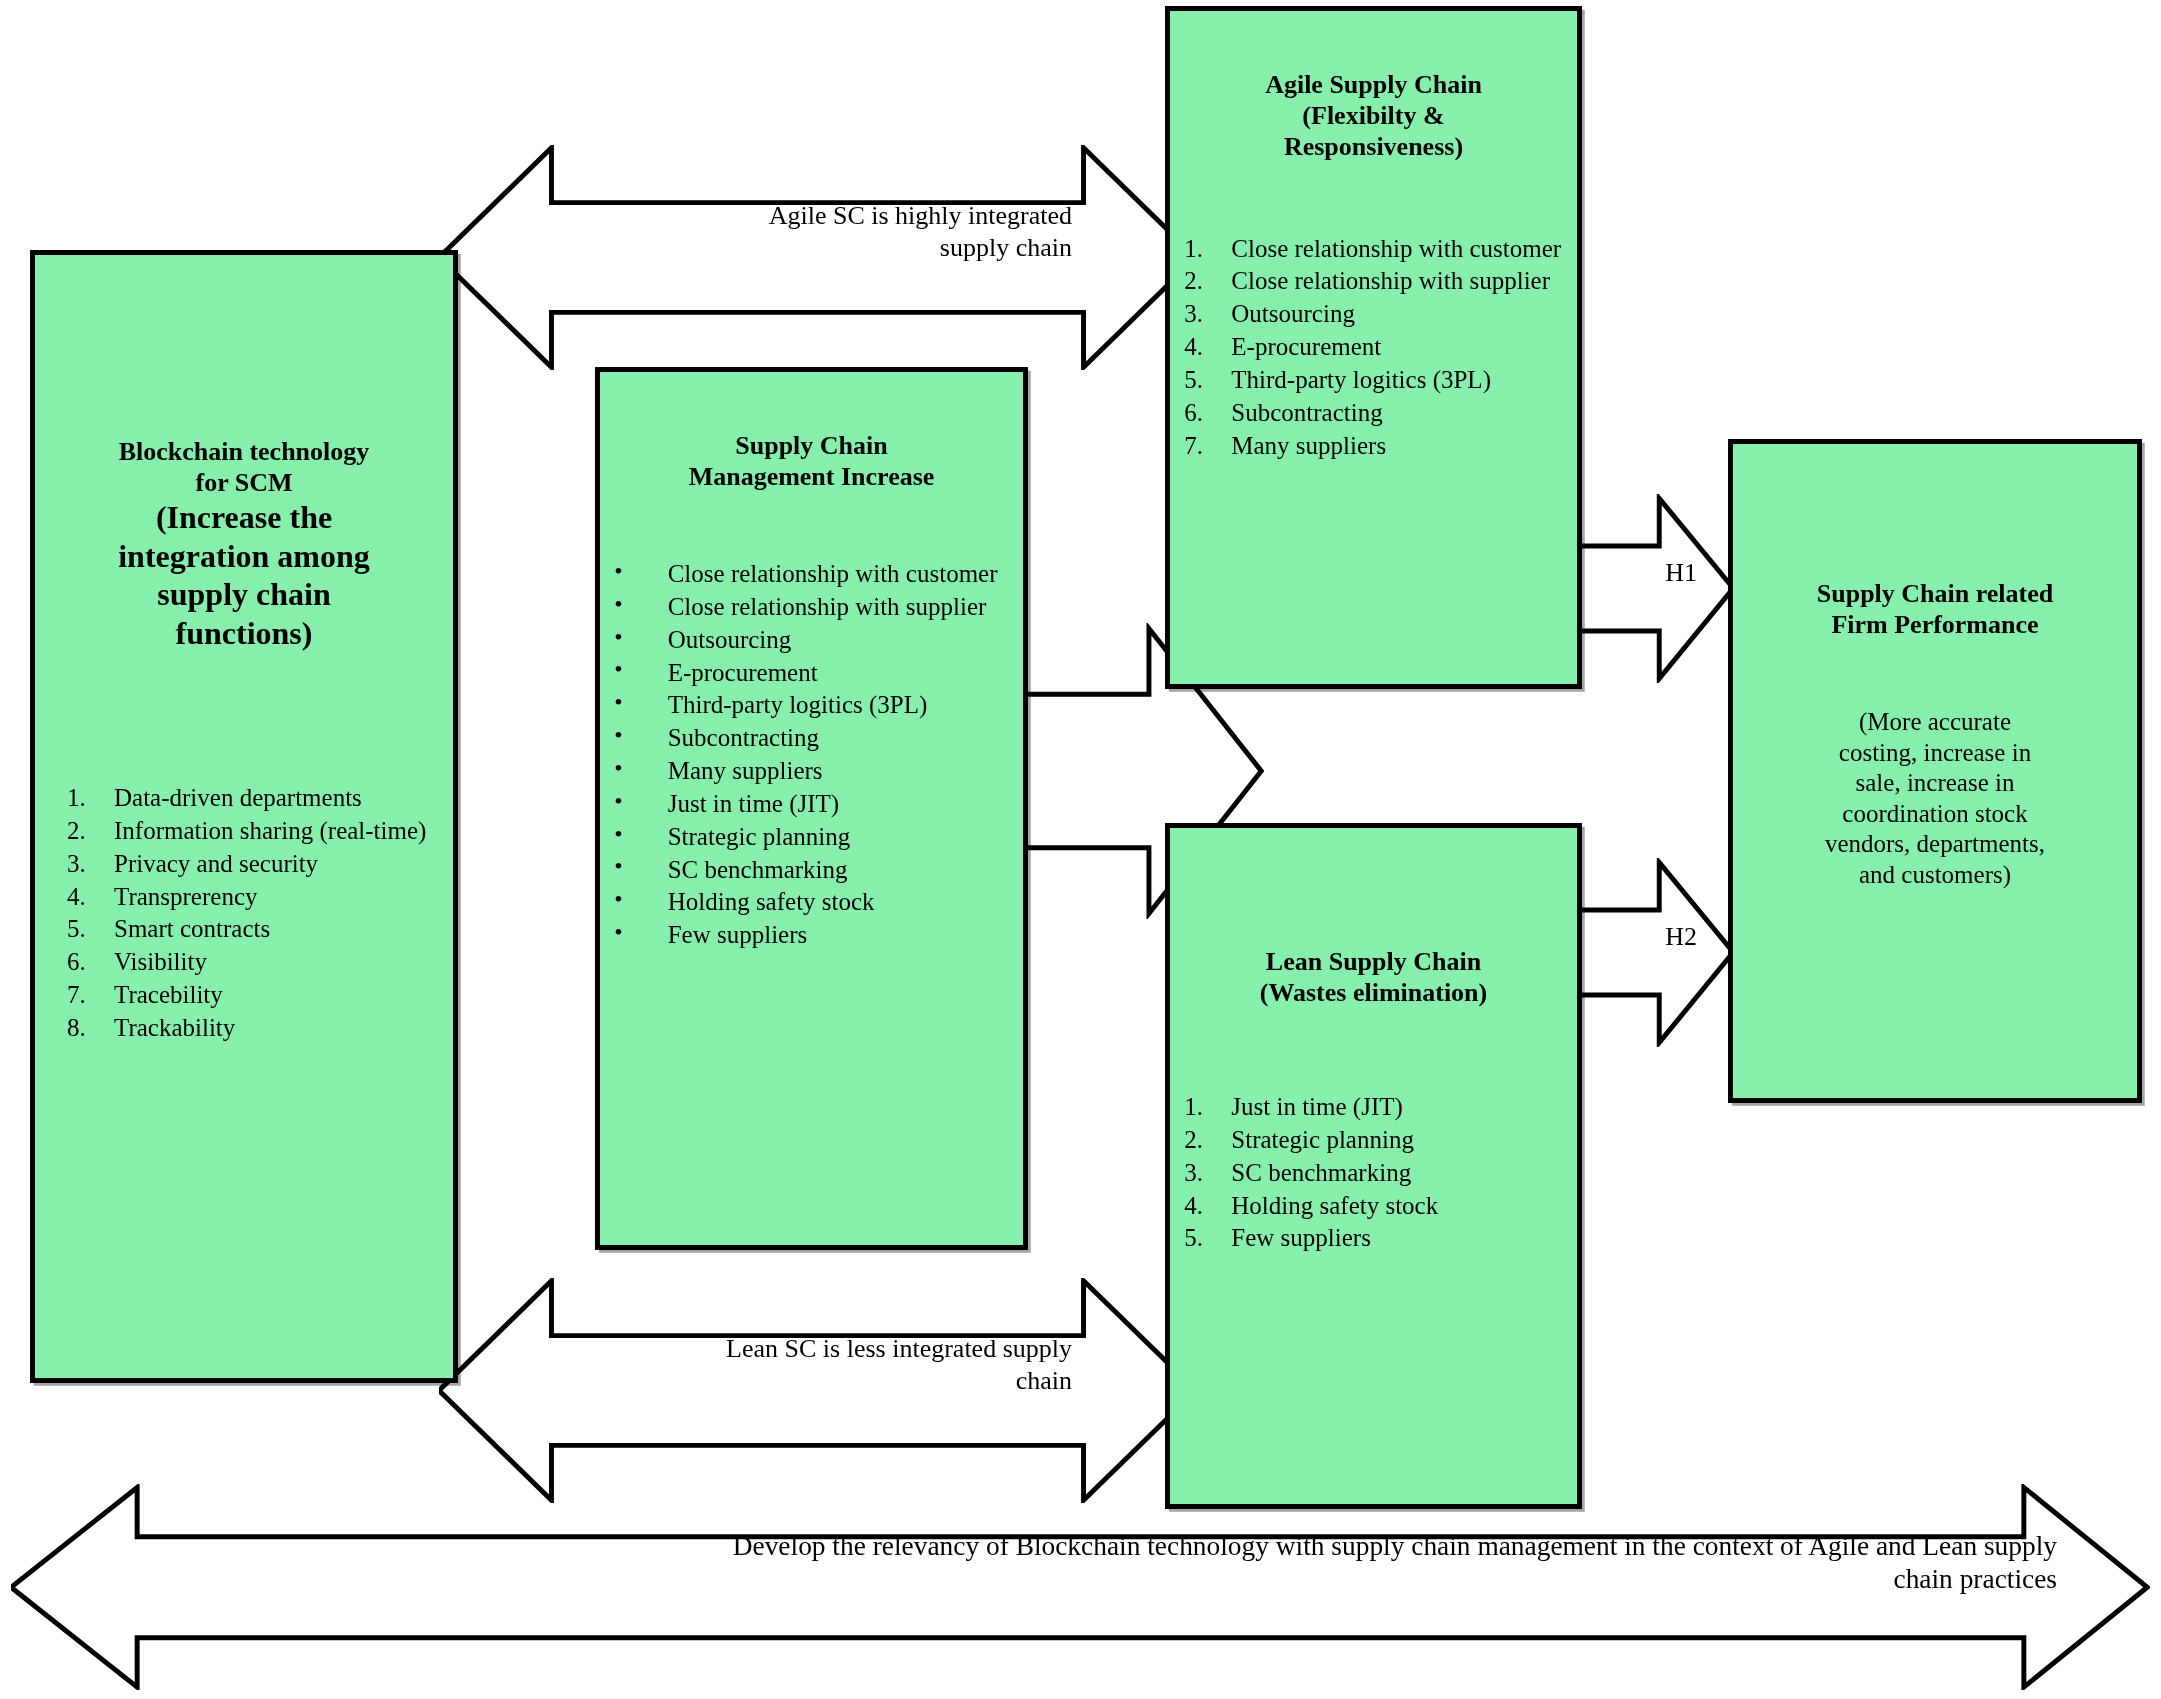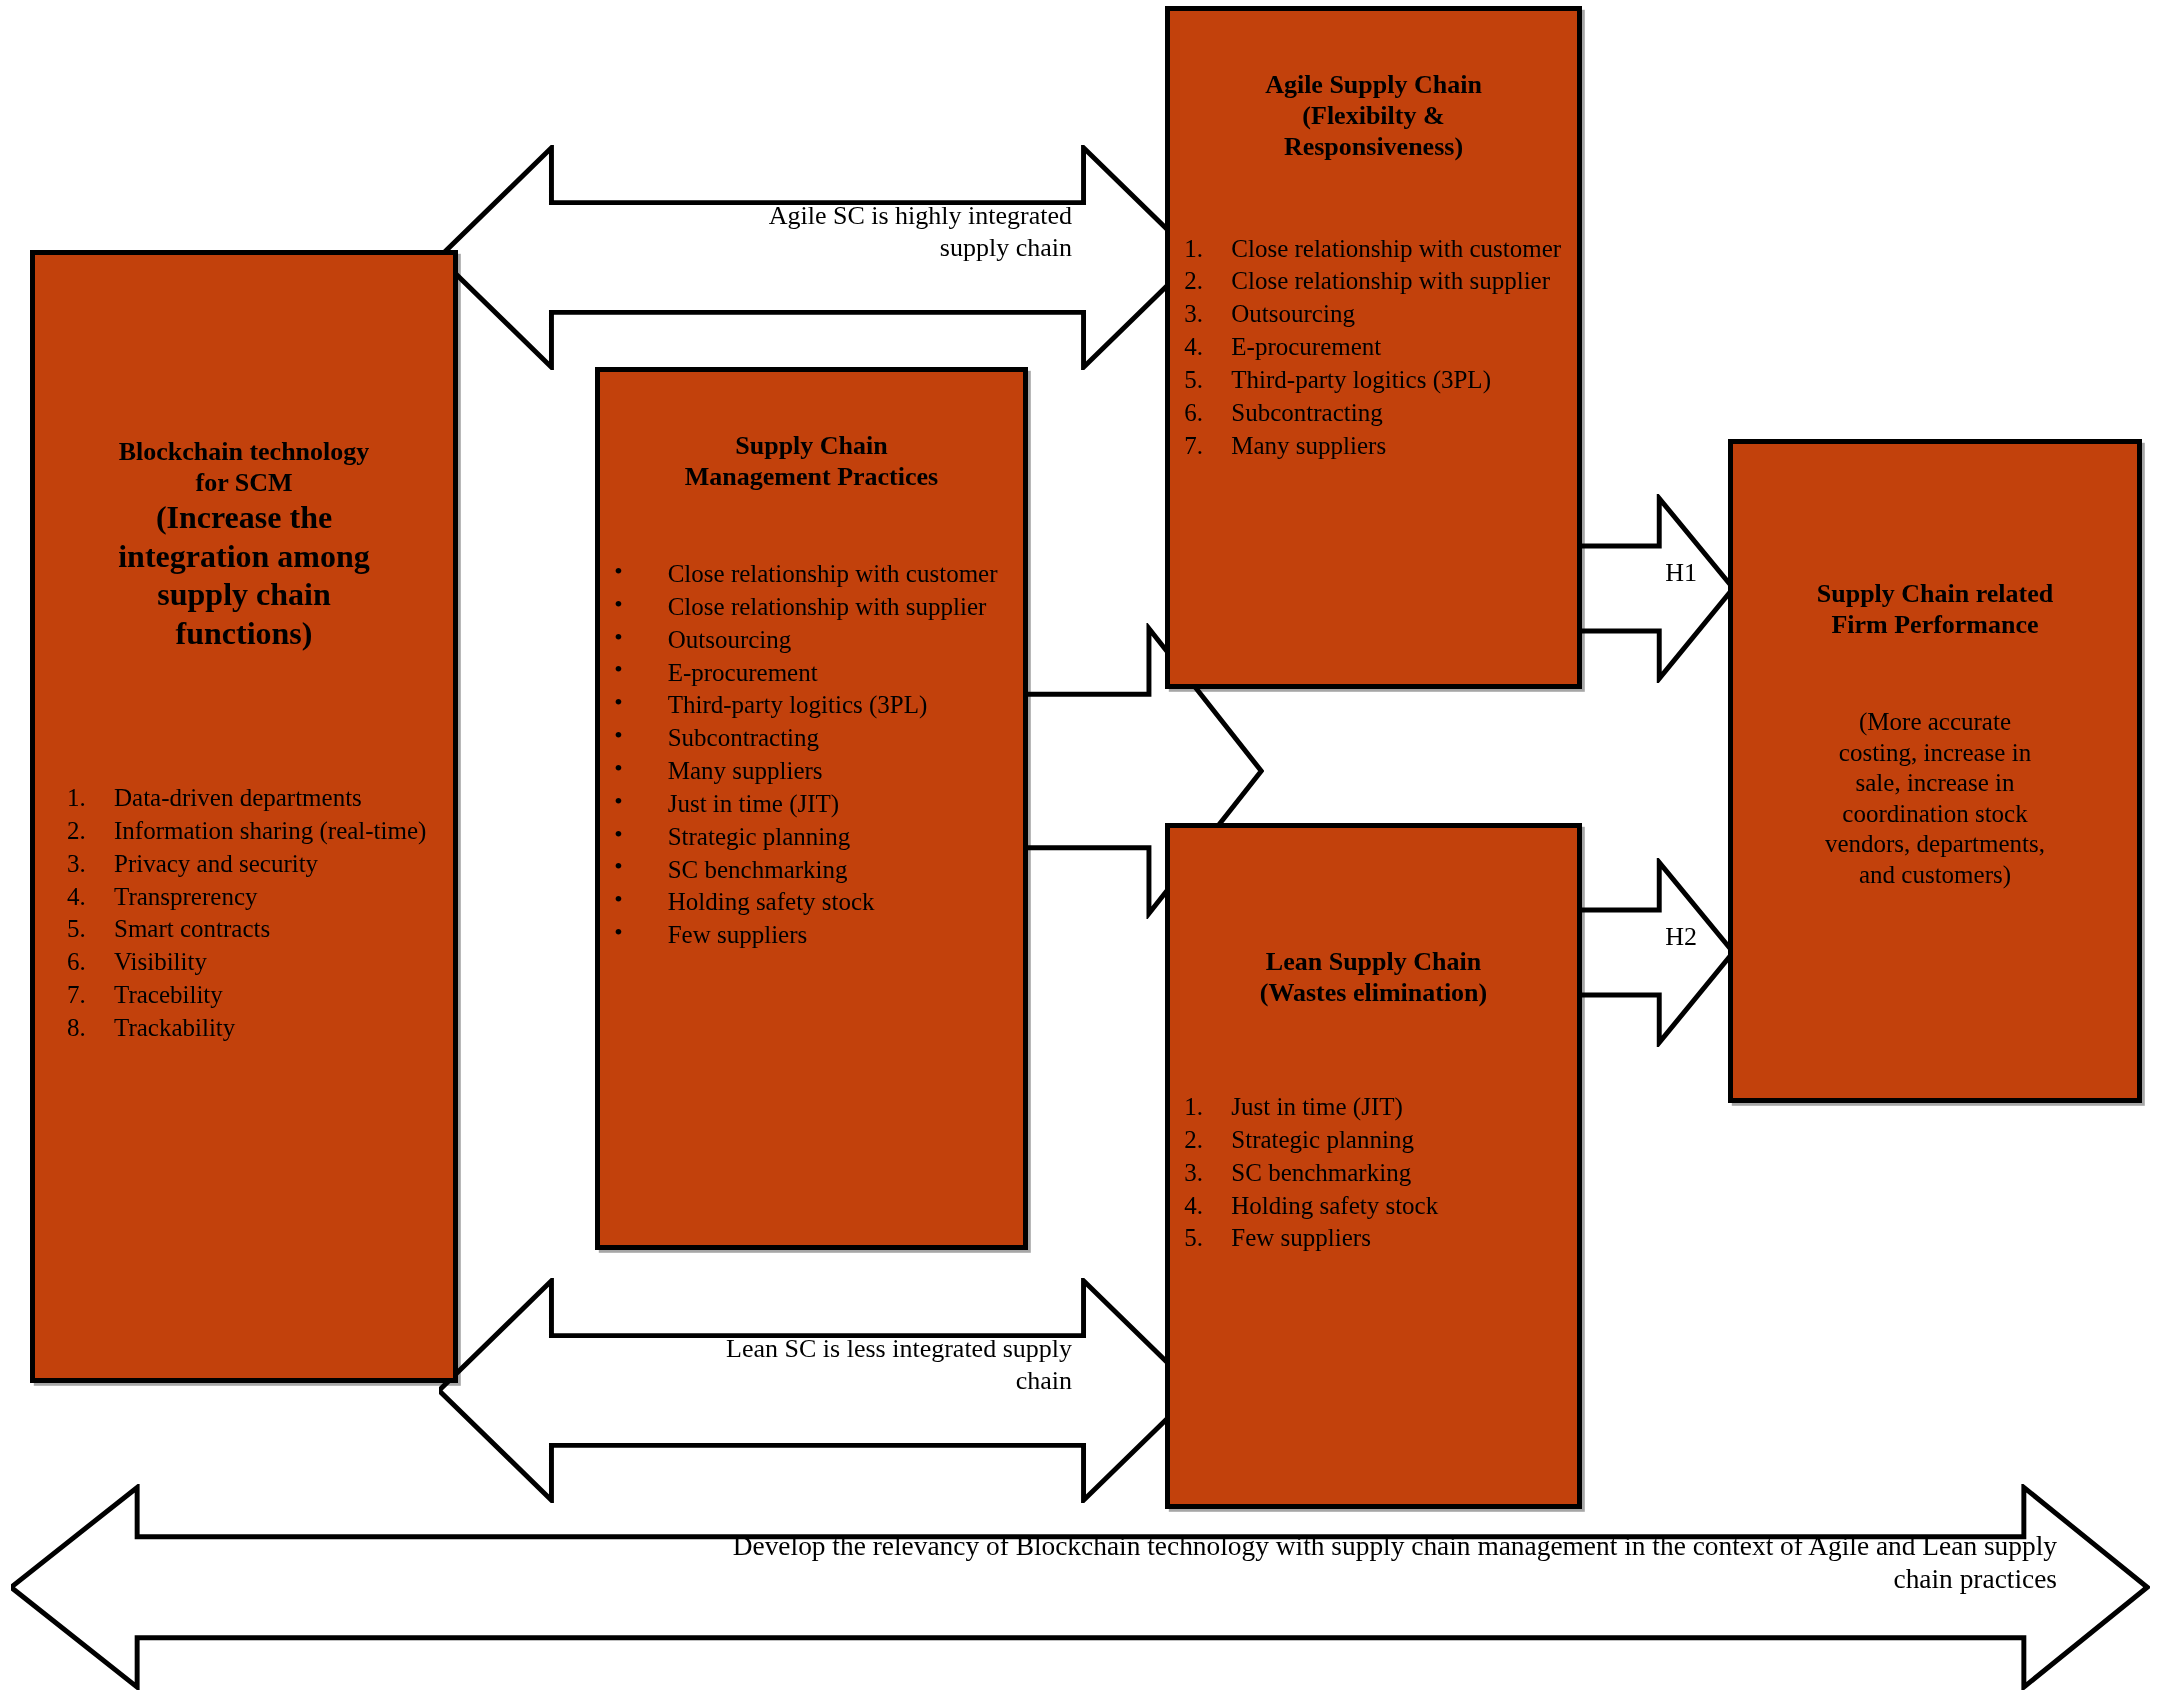"Agile Supply Chain" .box { background: #c2410c -> #86efac }
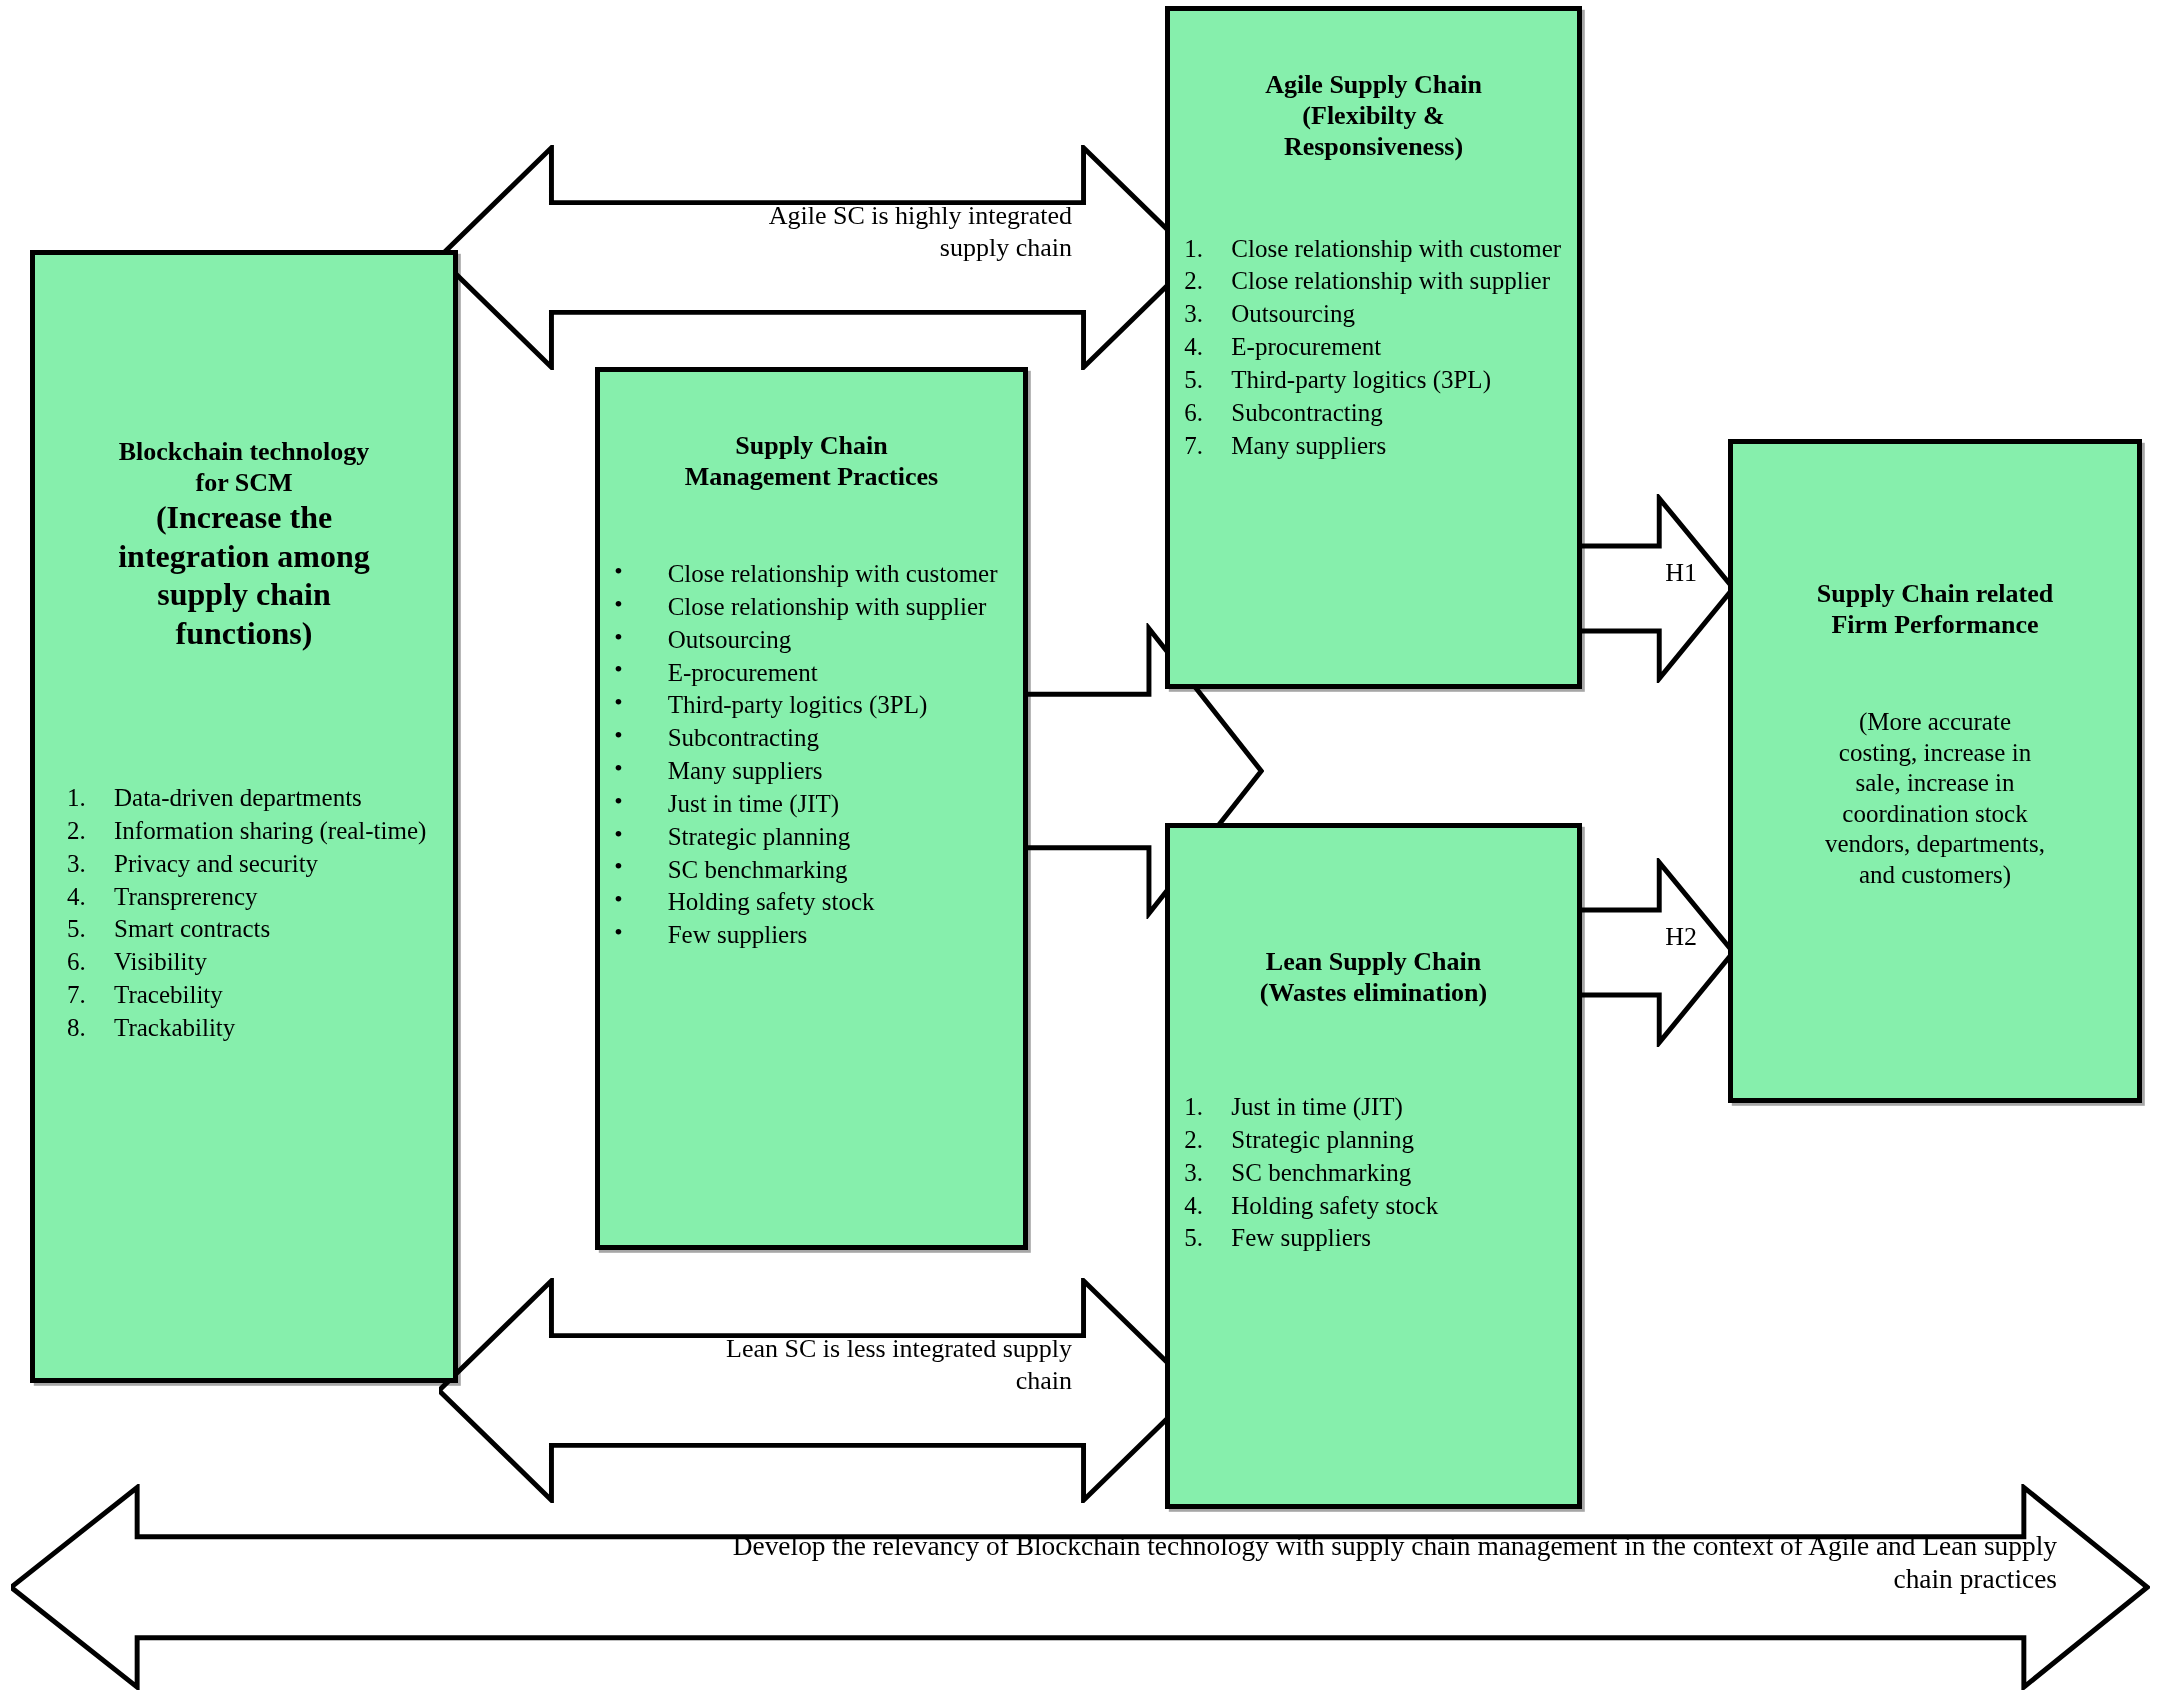"Management Practices" div.box-title { text: Practices -> Increase }
